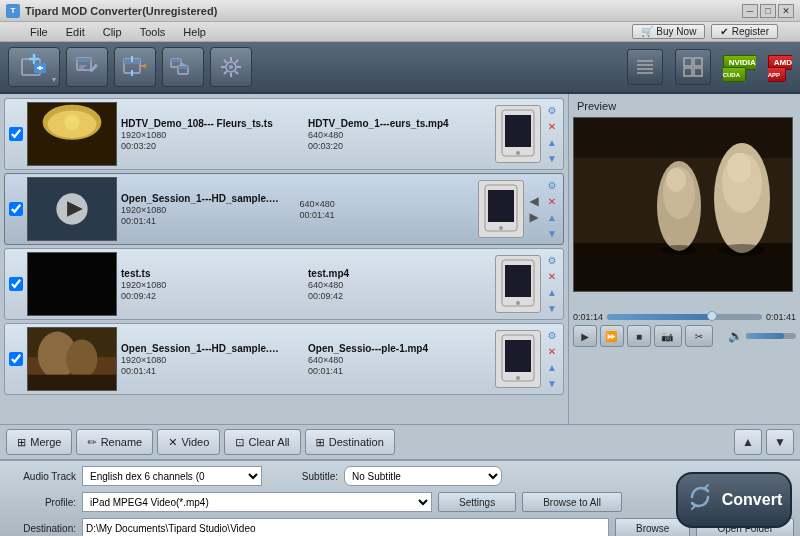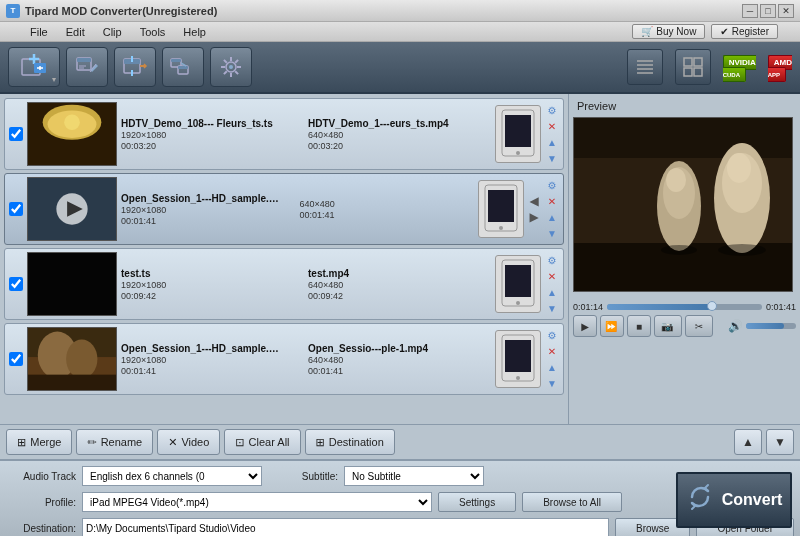"0:01:14" #preview-controls { margin-top: 10px -> 20px }
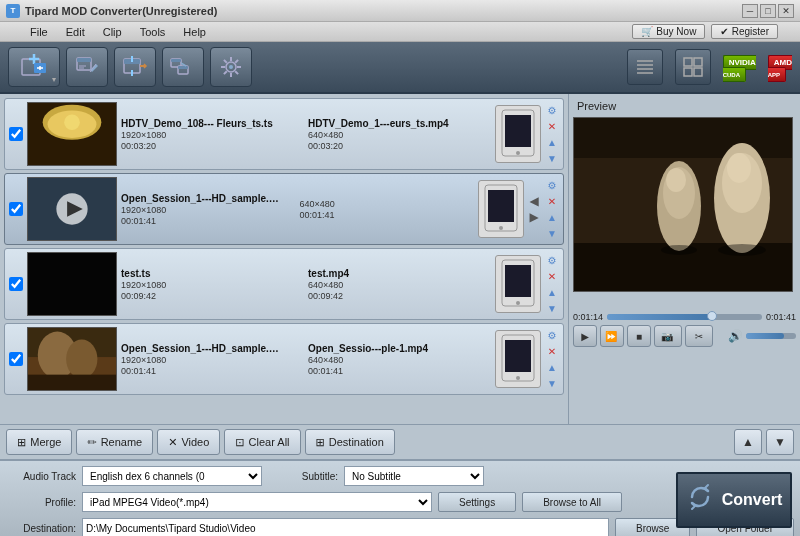"No Subtitle" select.settings-select { border-radius: none -> 7px; width: 140px -> 158px }
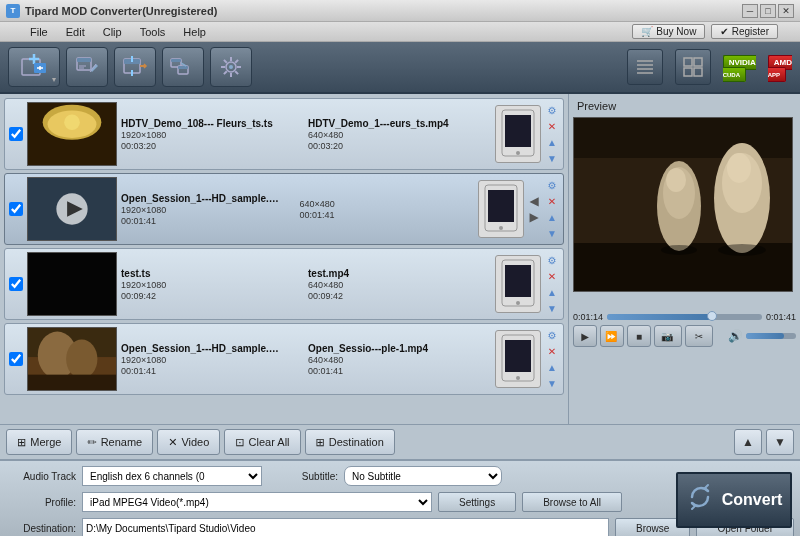"Convert" #convert-btn { border-radius: 2px -> 16px }
